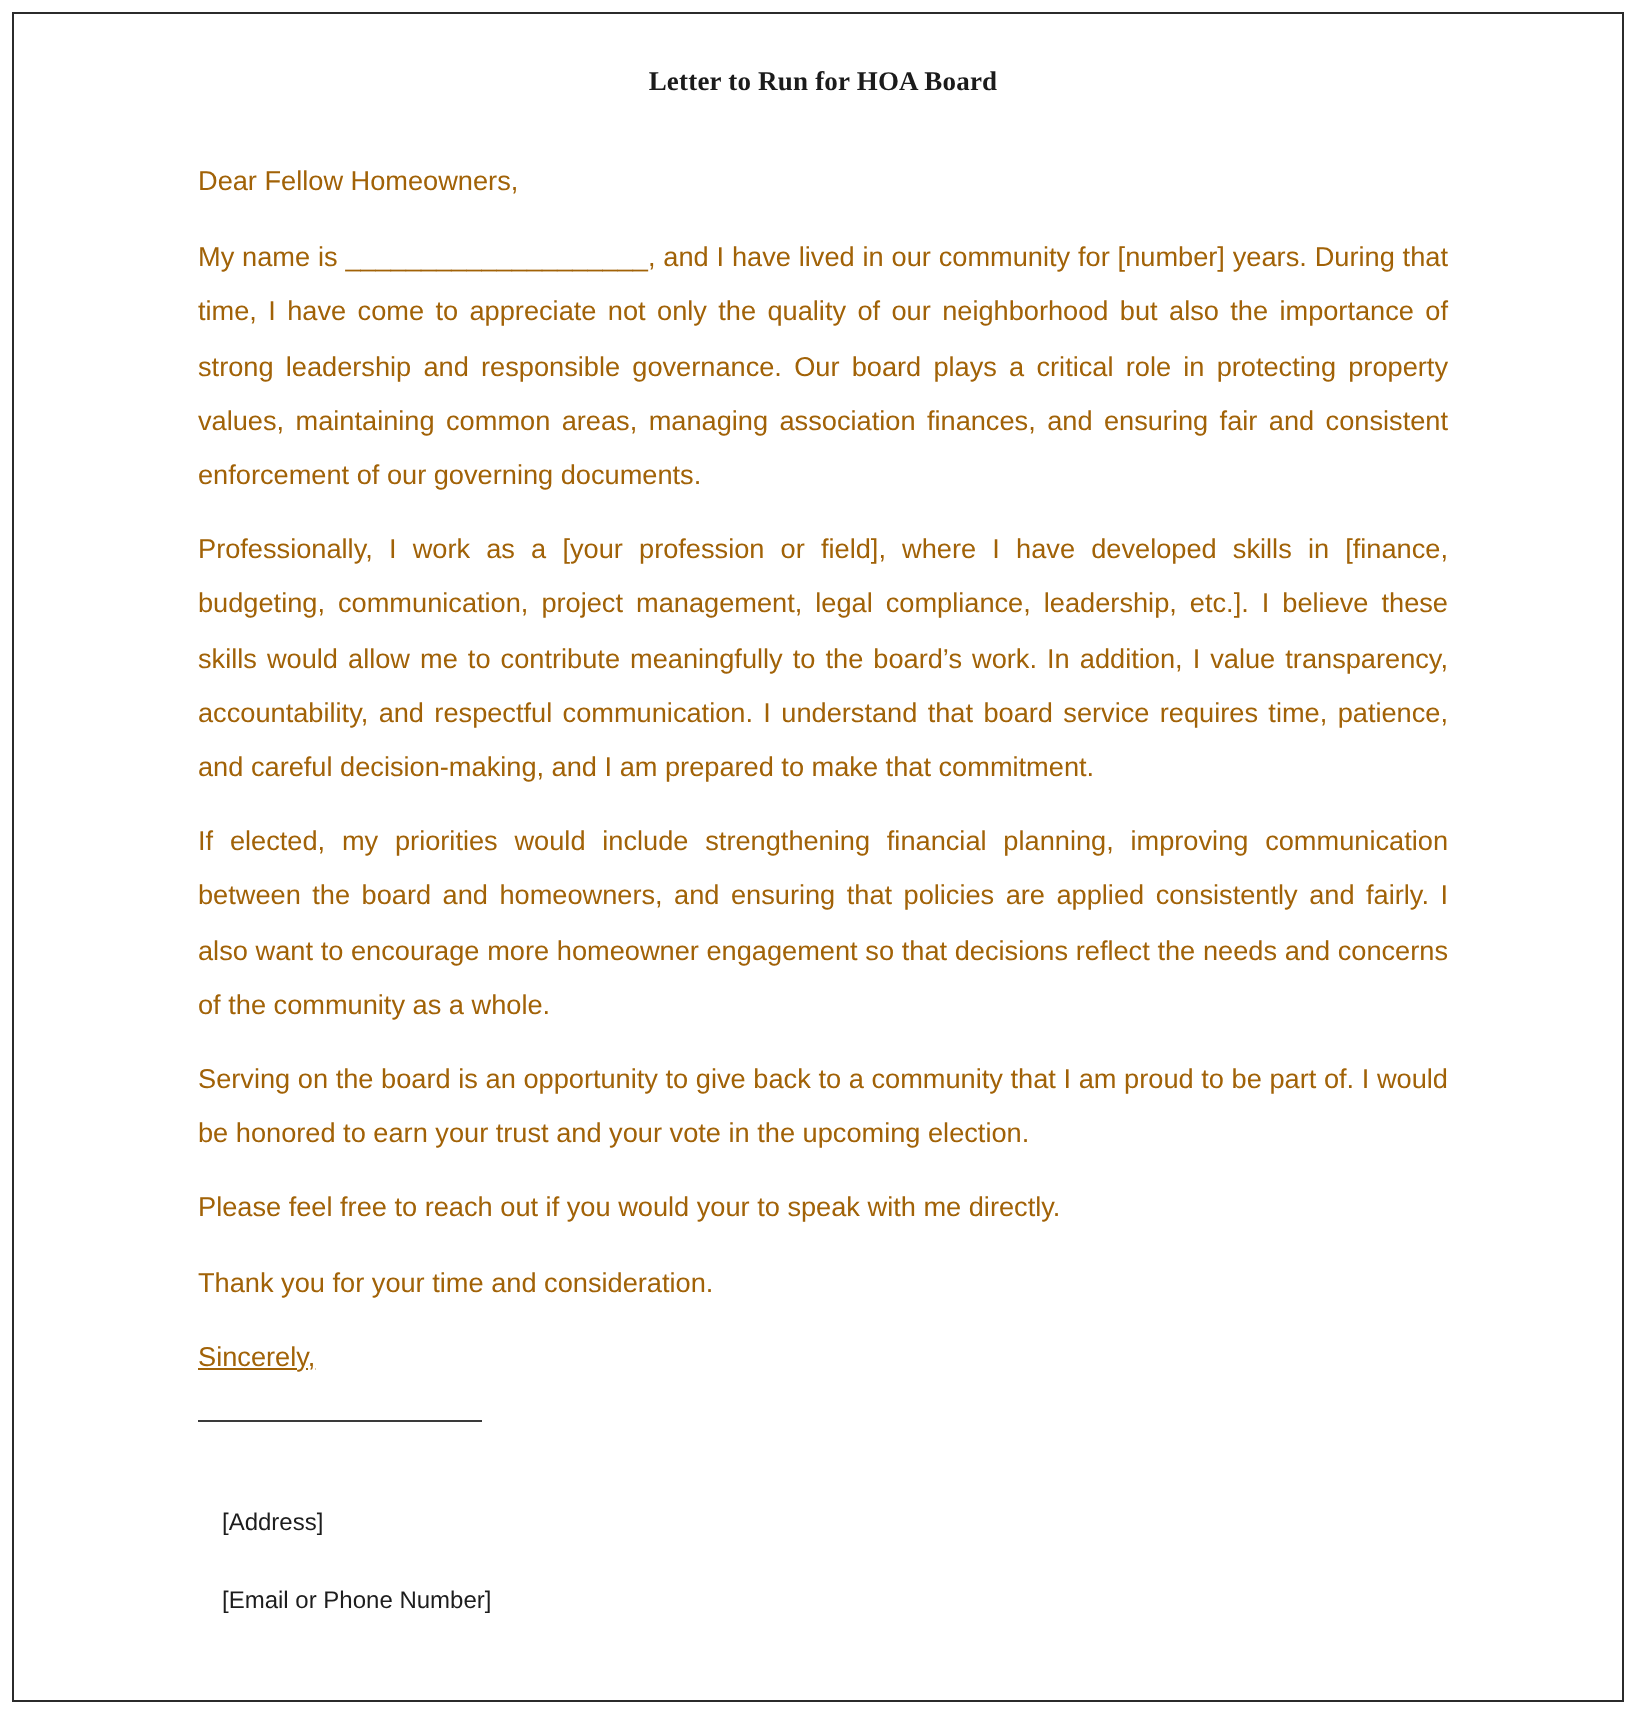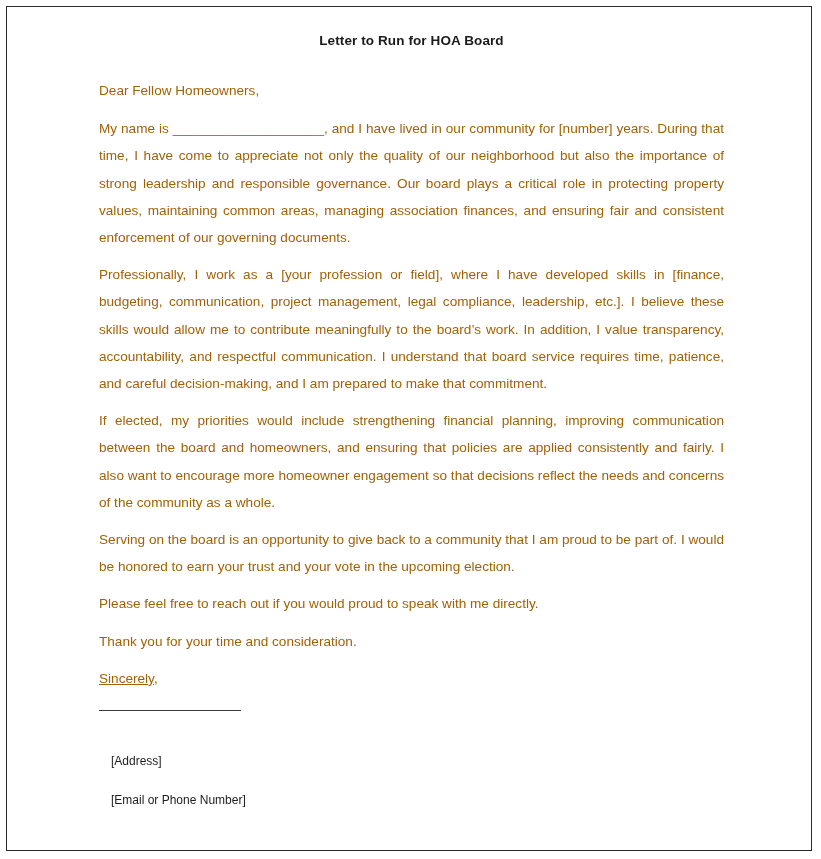"Letter to Run for HOA" .doc-title { font-family: none -> Liberation Serif, serif }
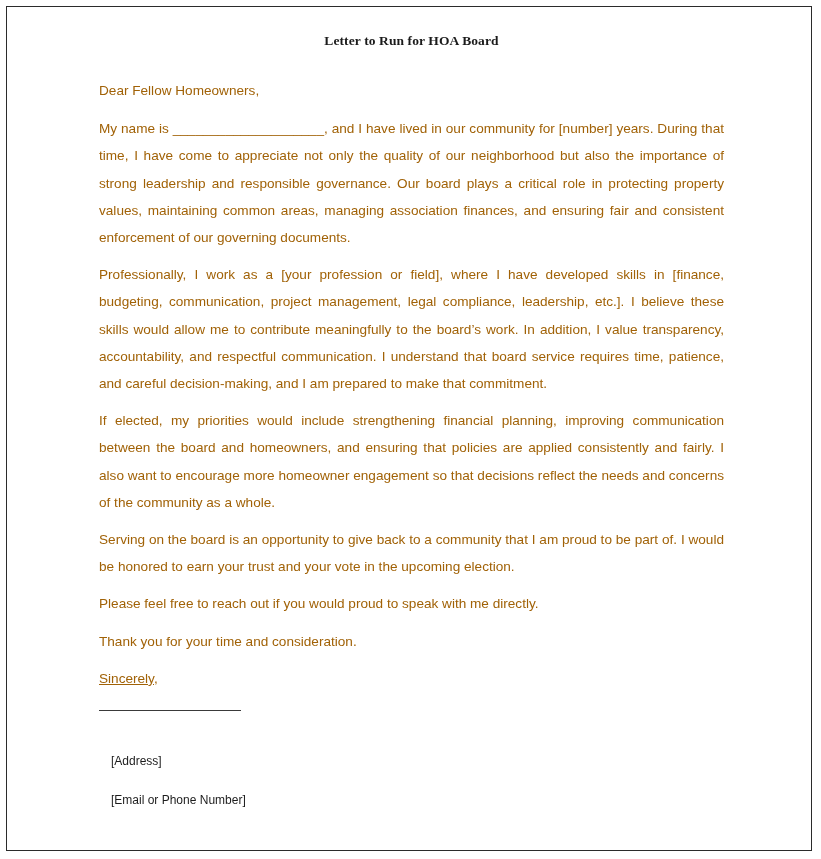"Please feel free to reach" p.para { text: proud -> your }
